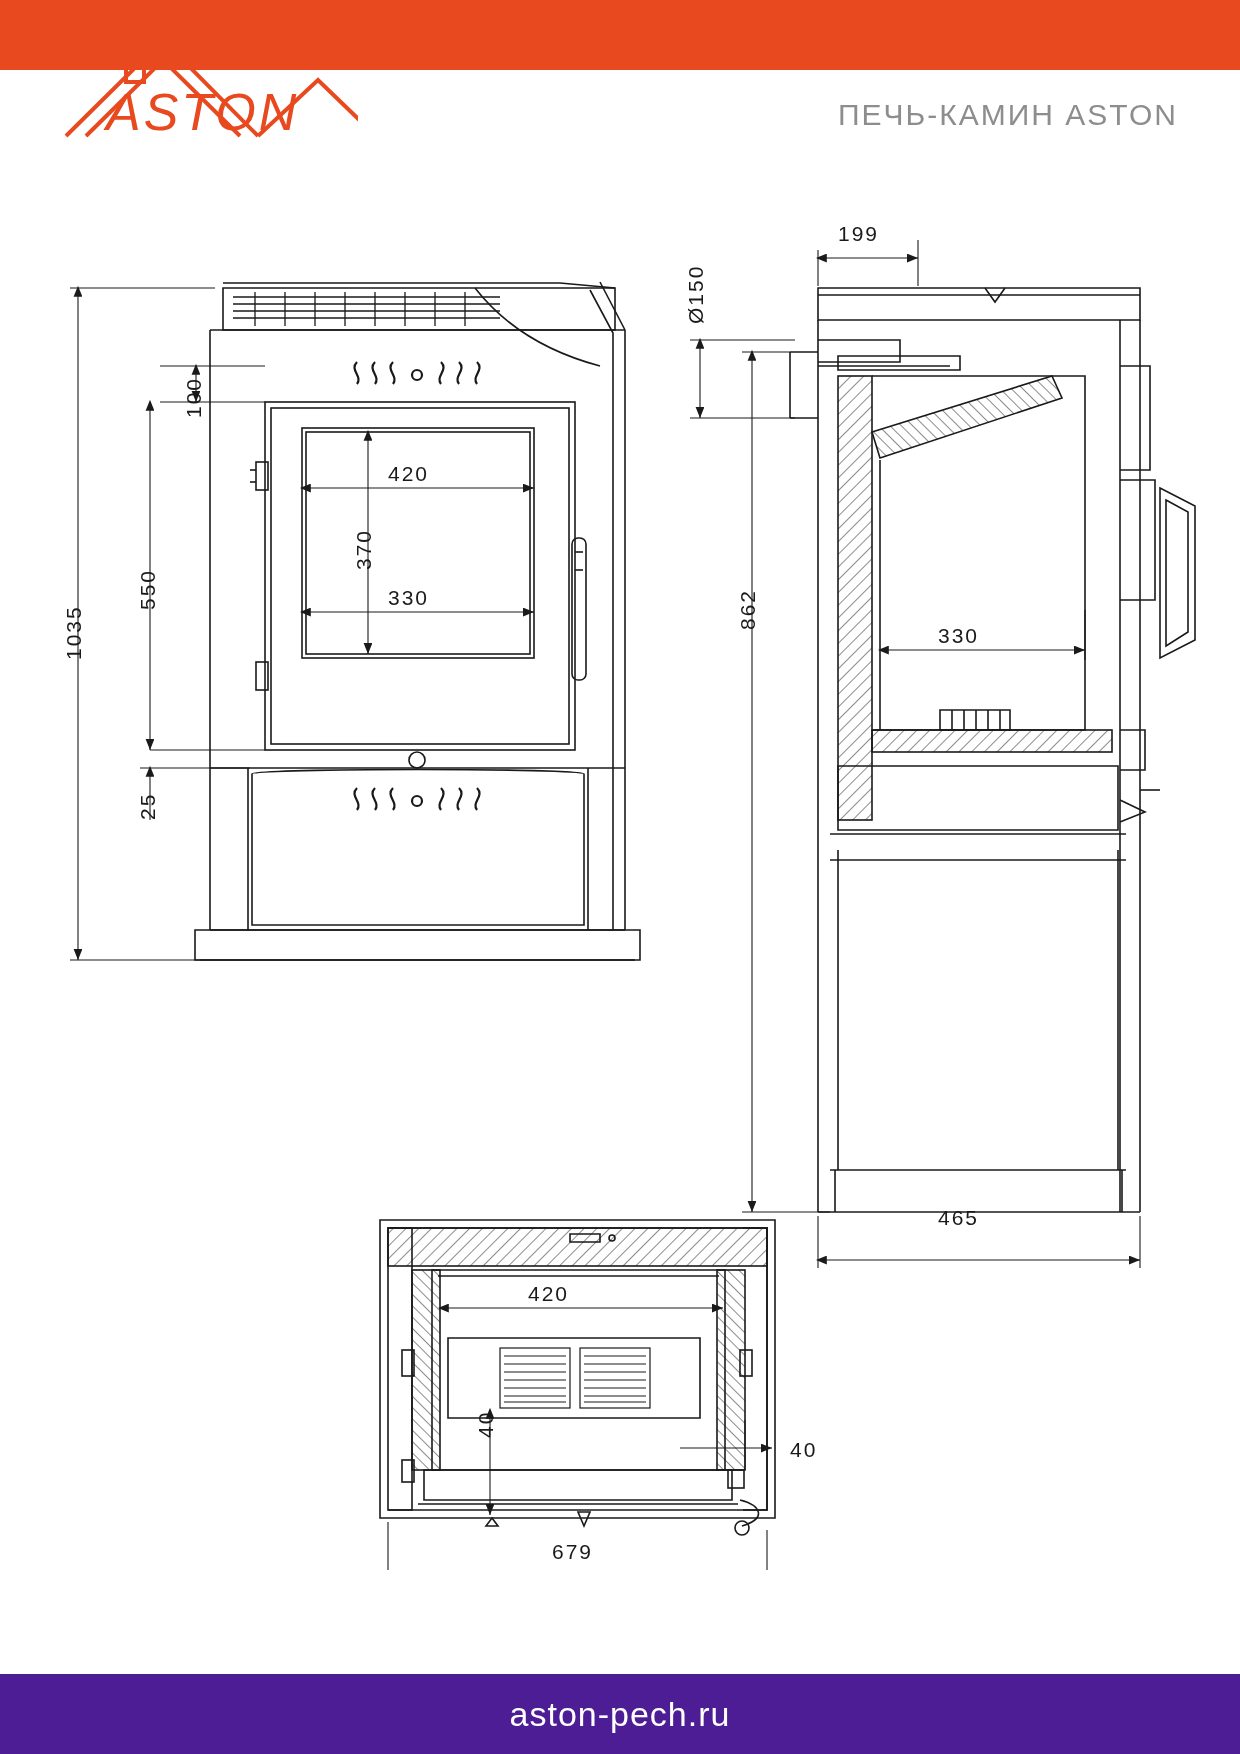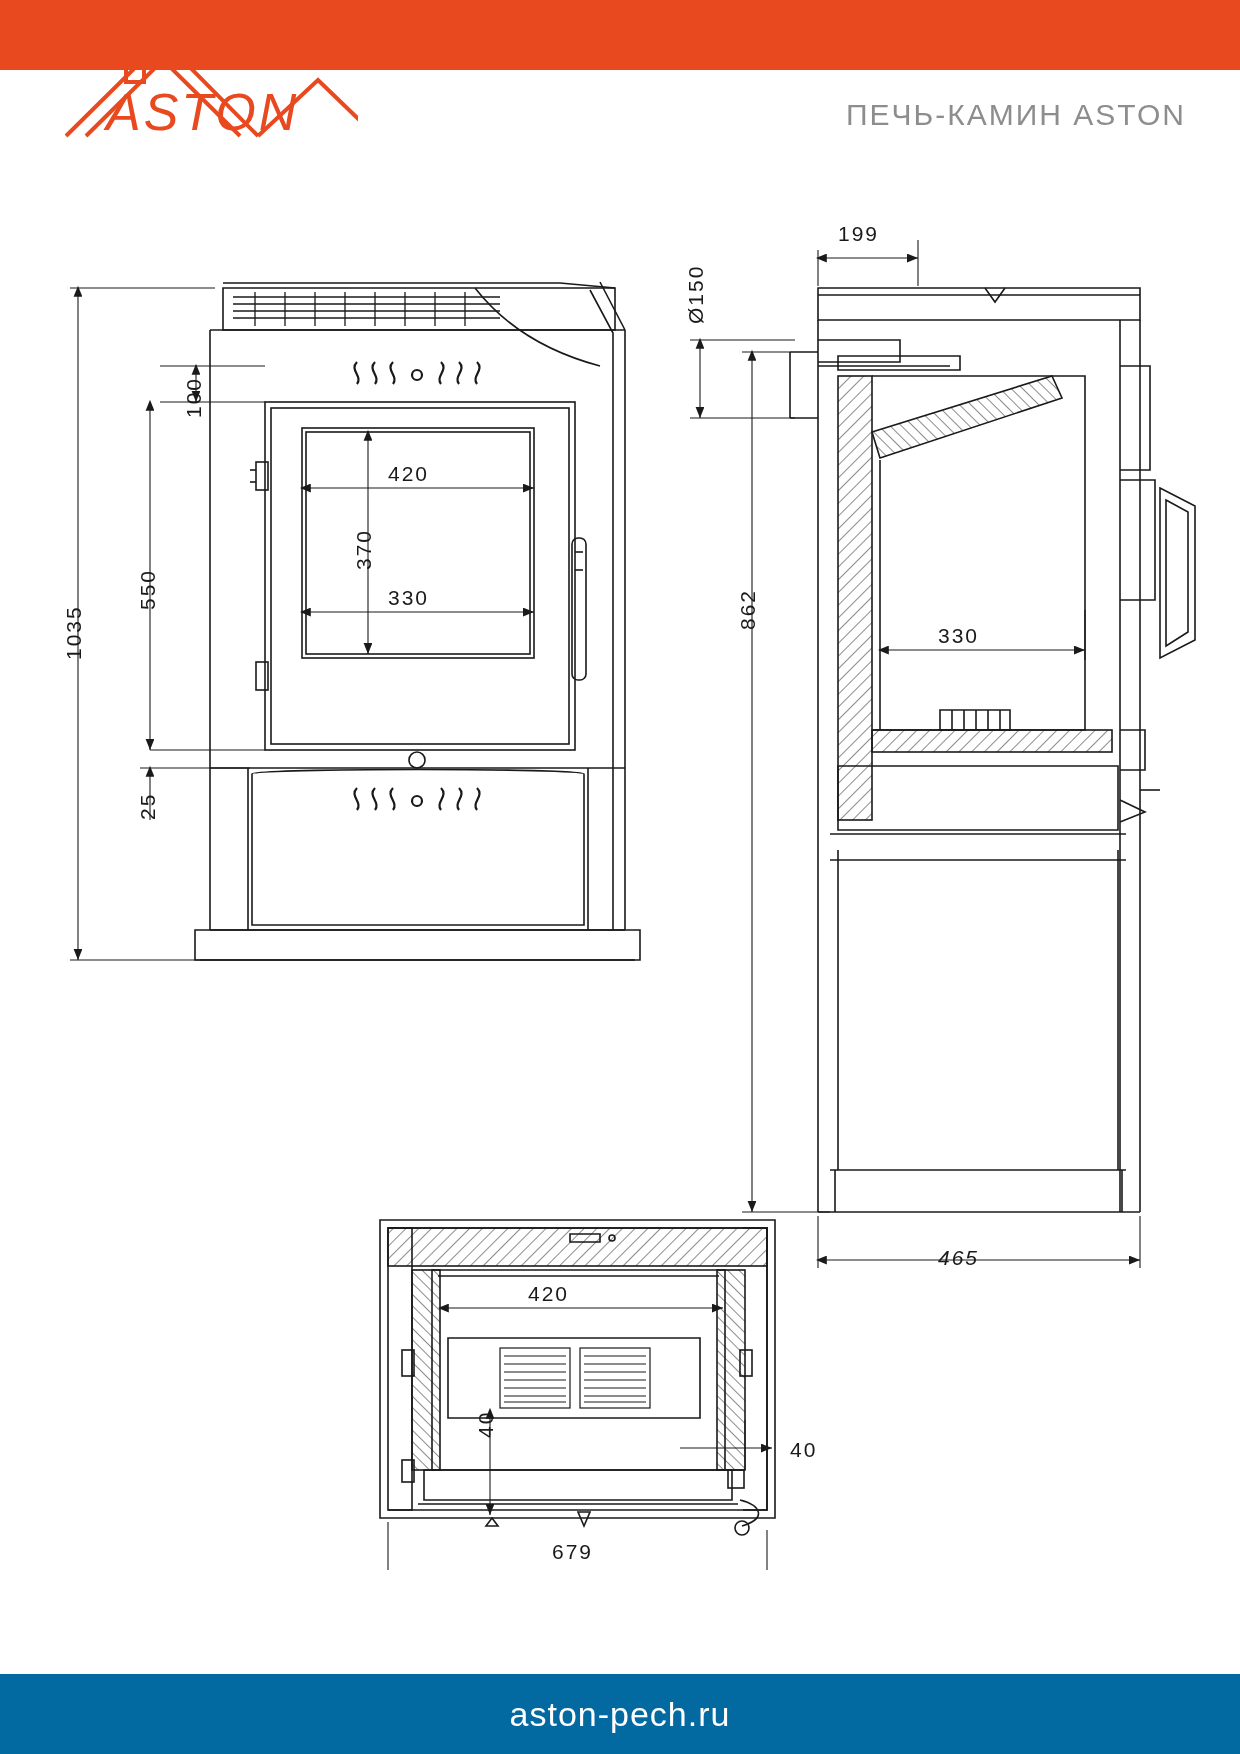"ПЕЧЬ-КАМИН ASTON" .header-title { right: 54px -> 62px }
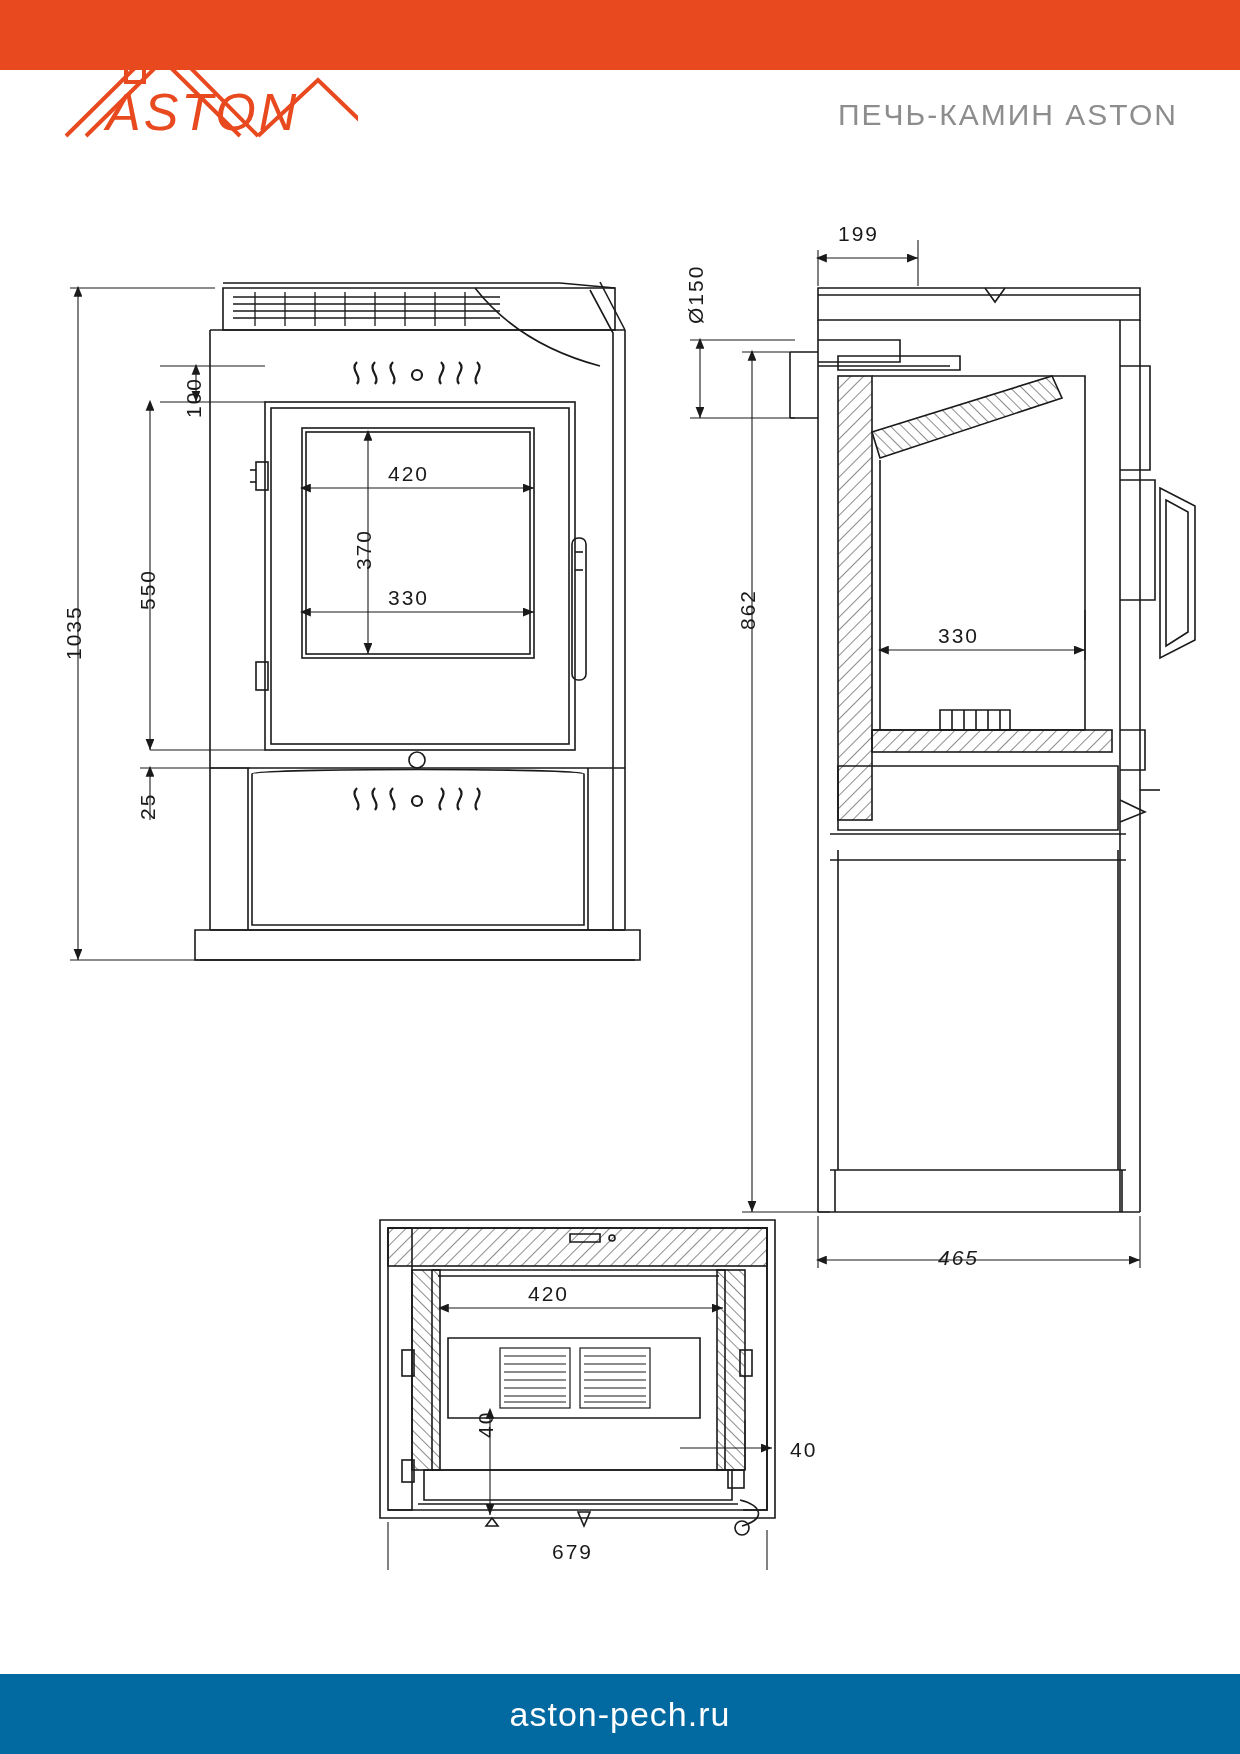"465" div.dim { font-style: italic -> none; top: 1076px -> 1036px }
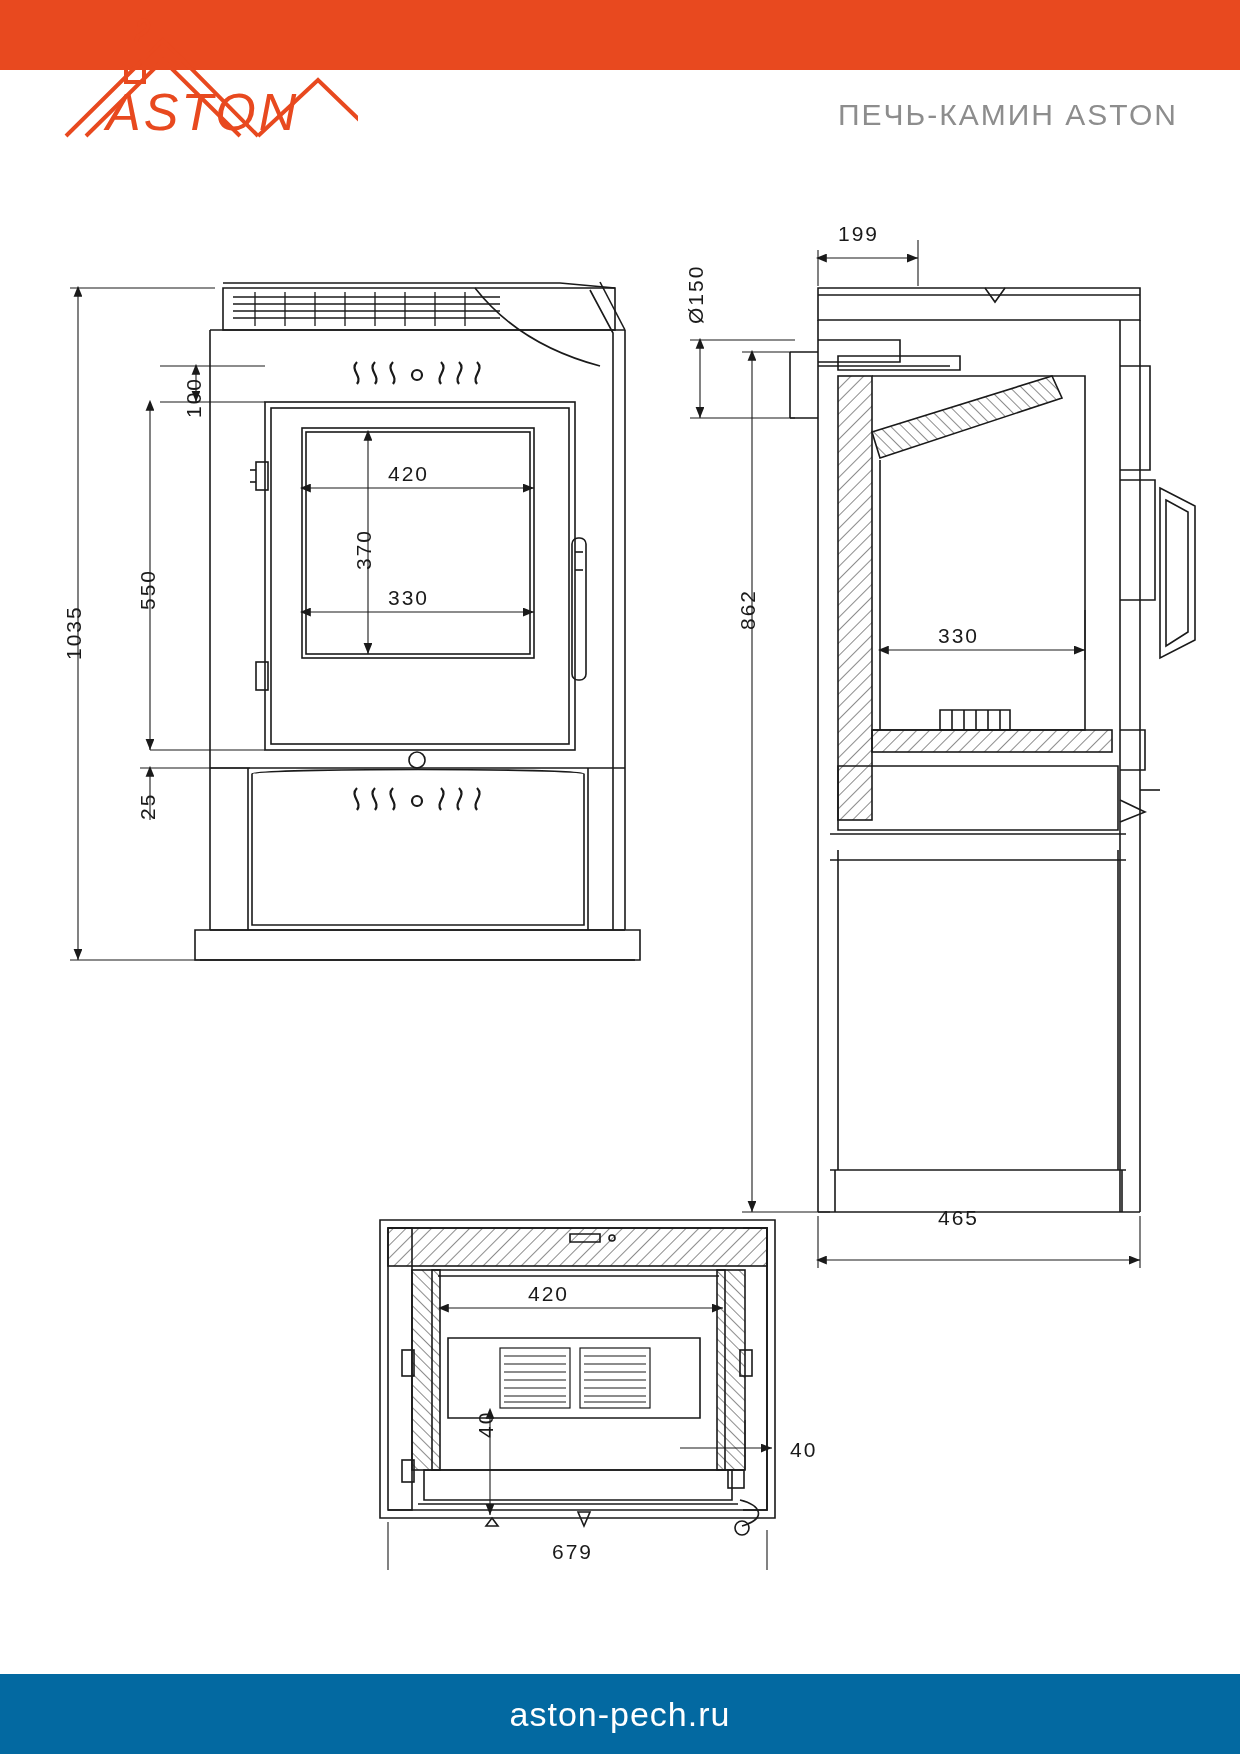"aston-pech.ru" .bottom-bar { background: #0369a1 -> #4c1d95 }
